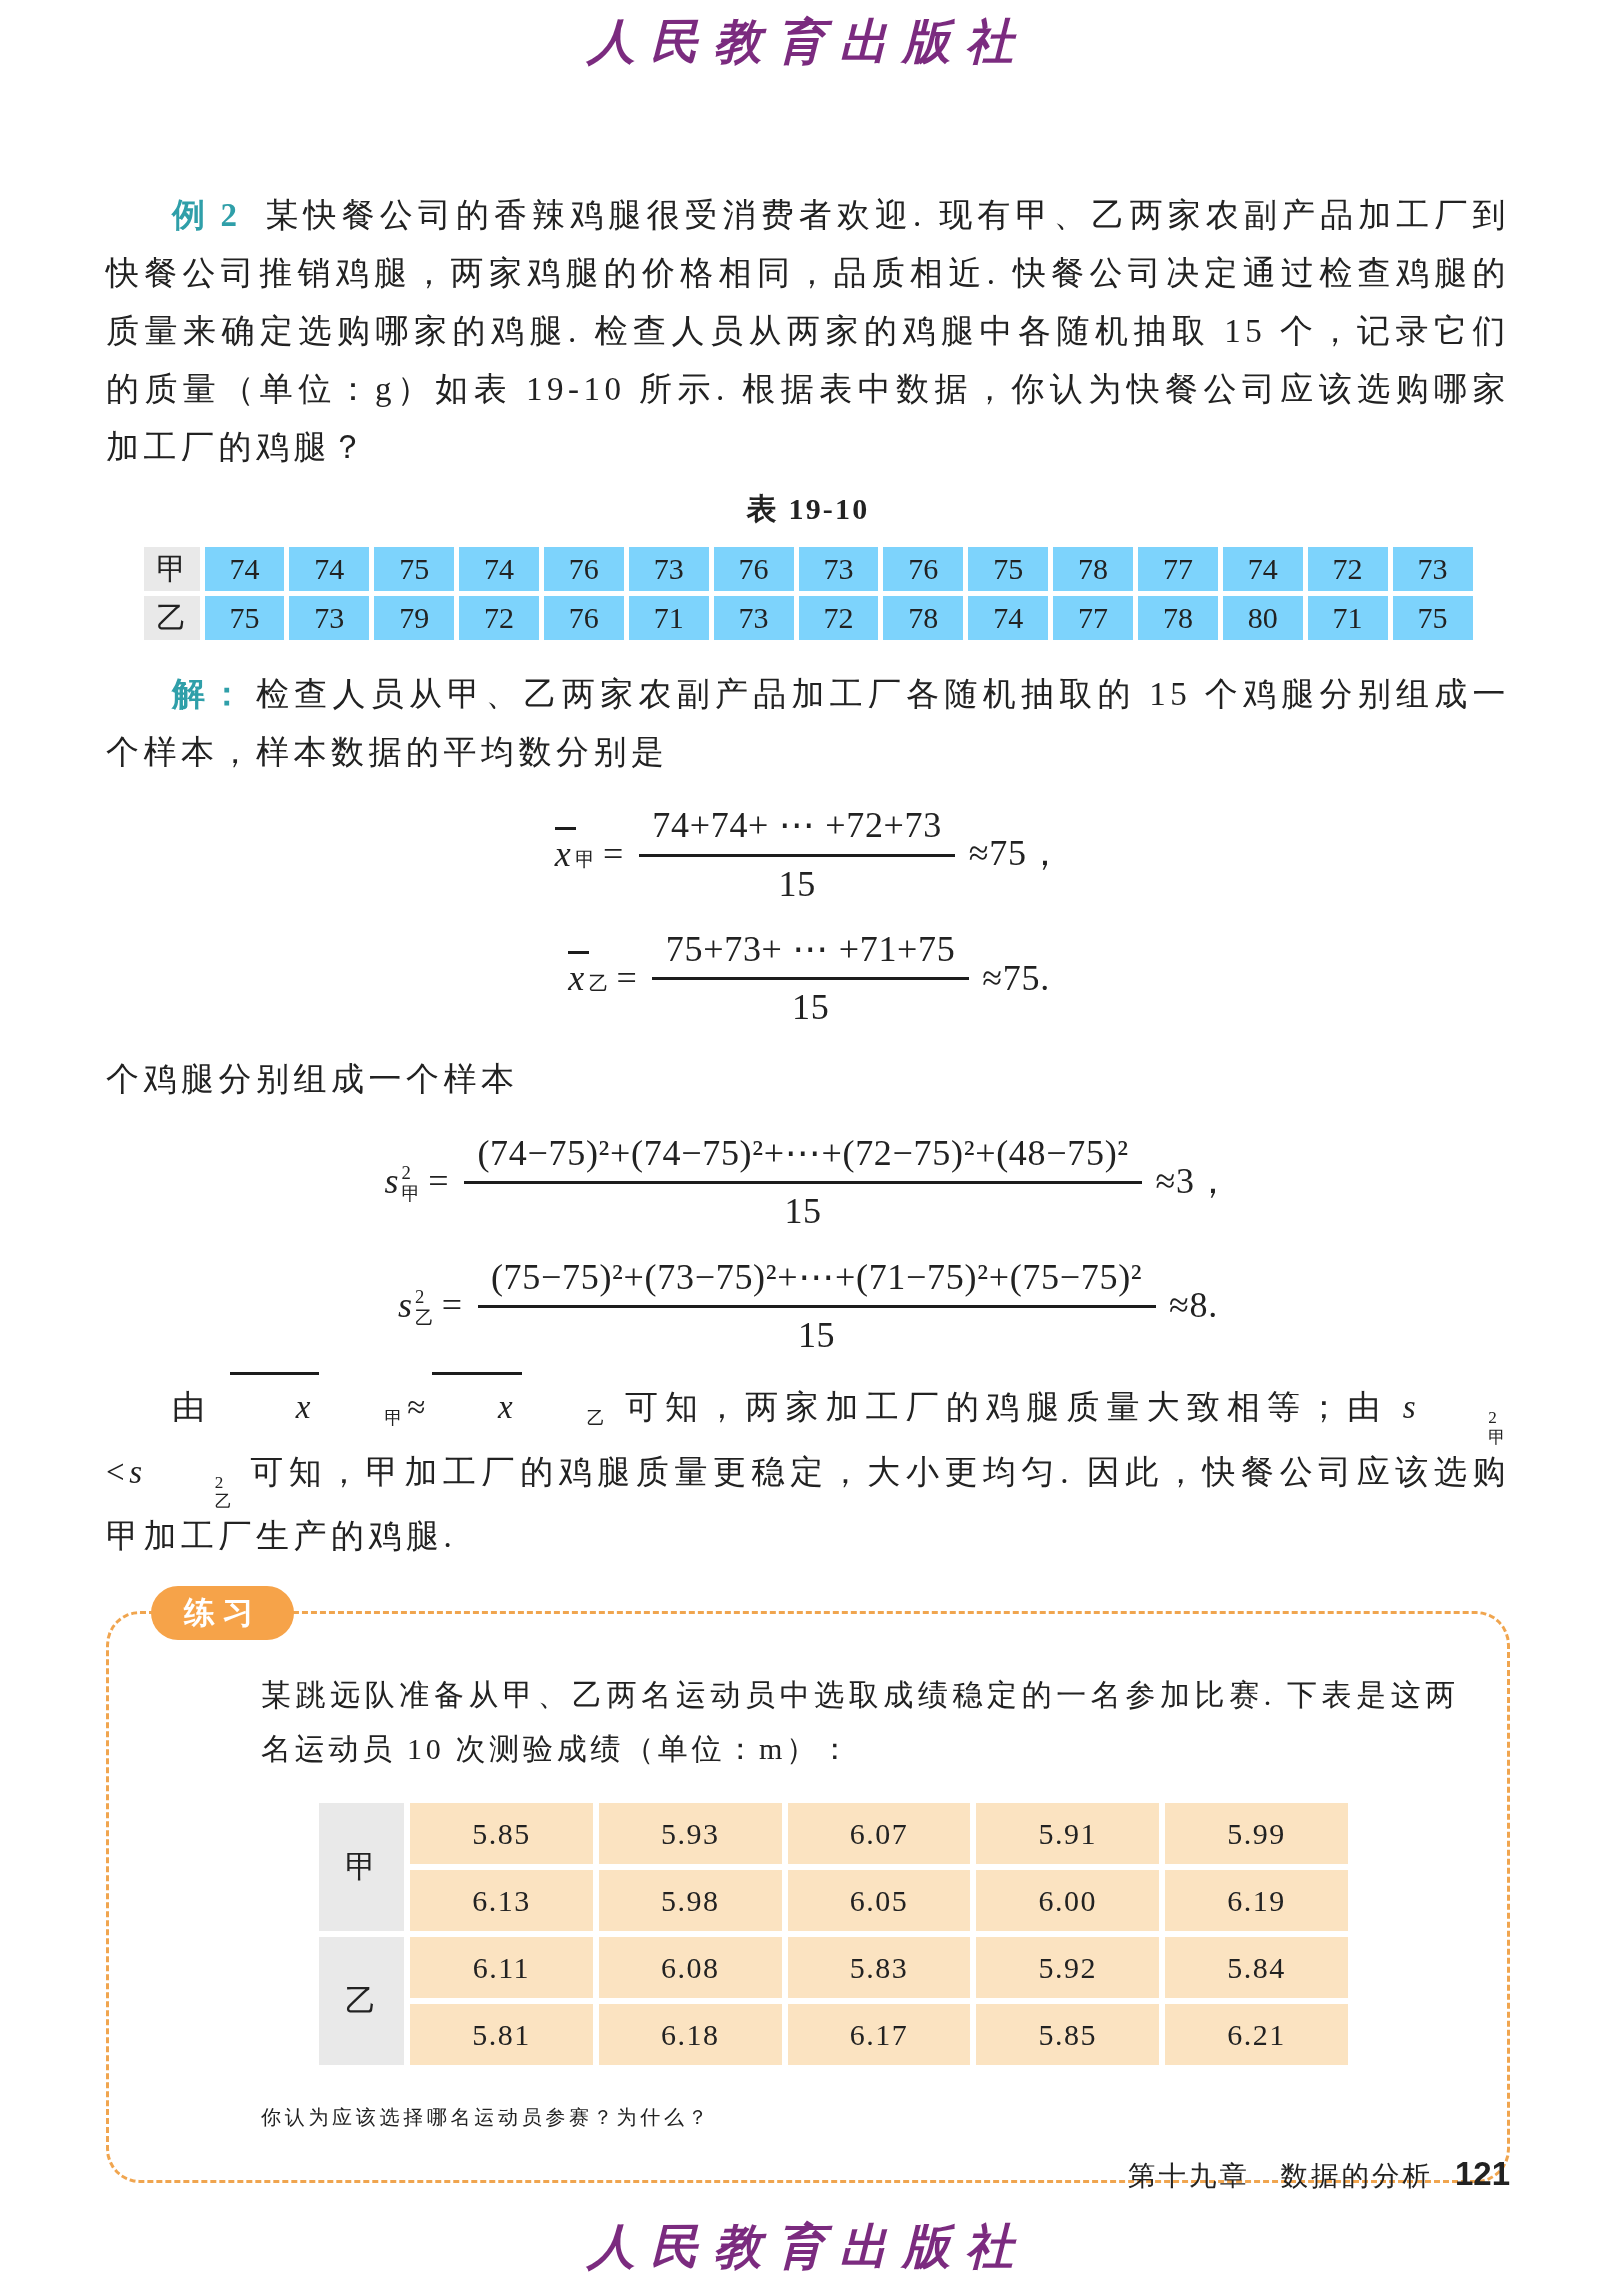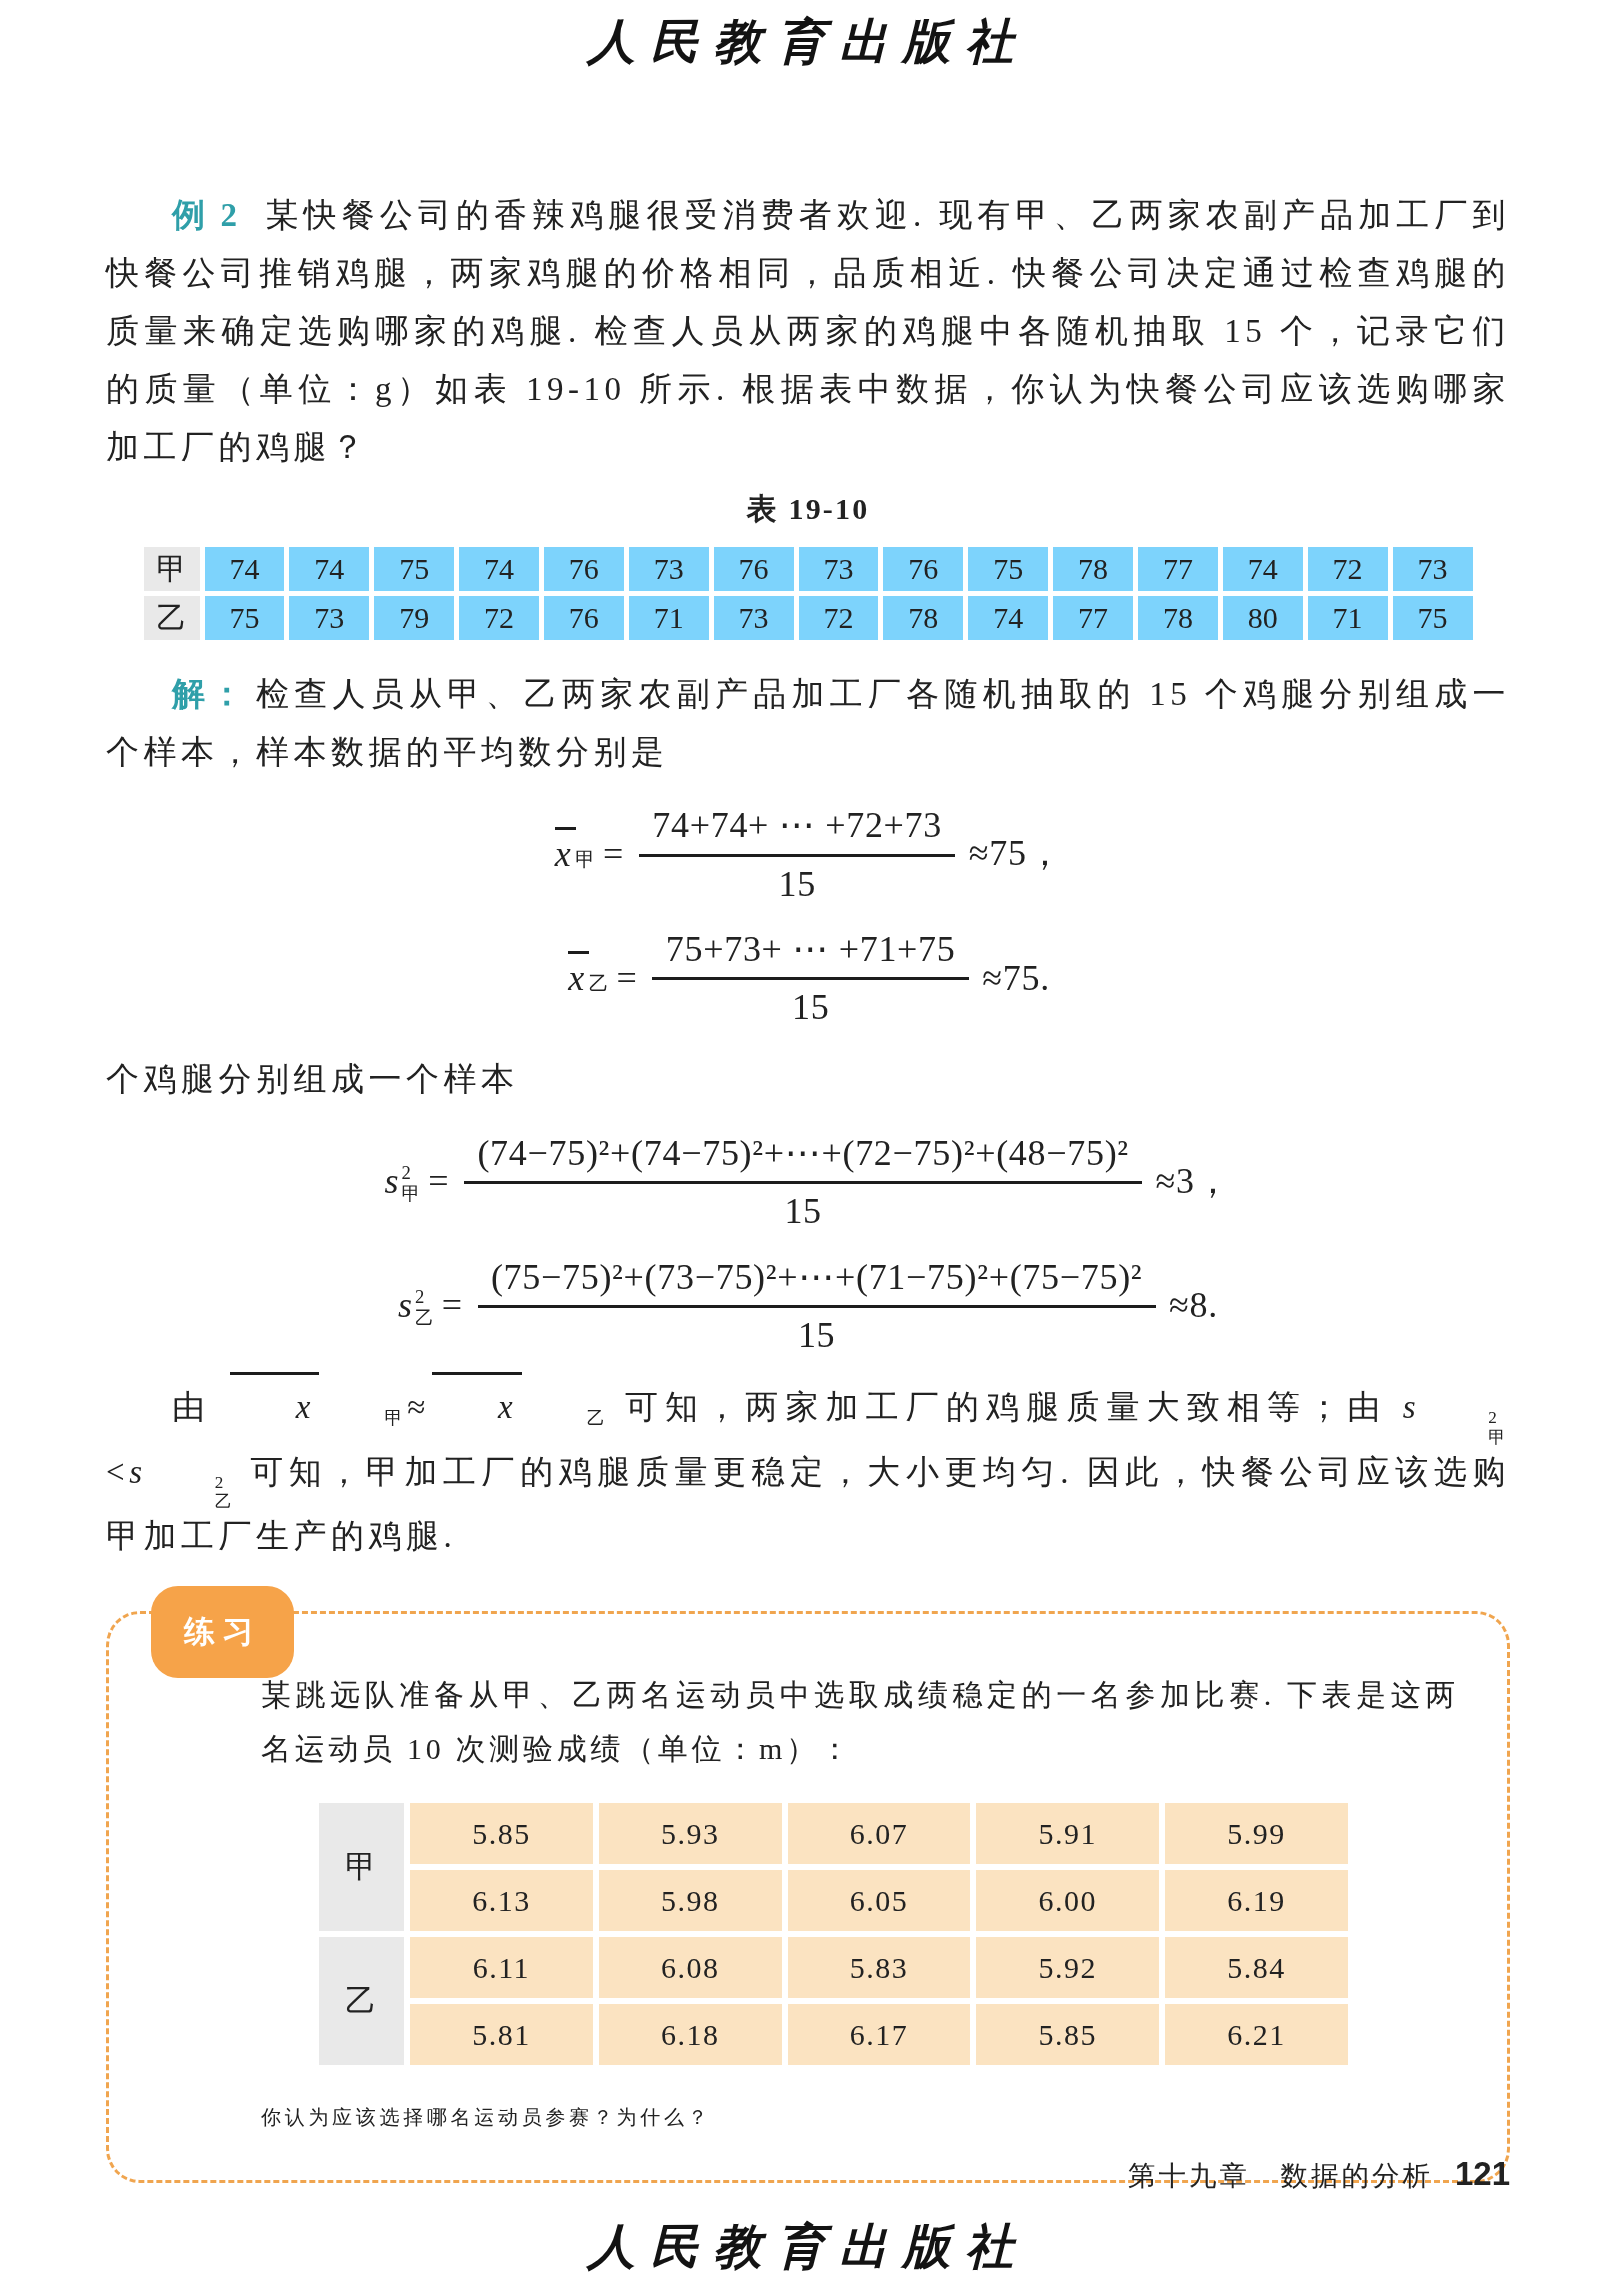"人民教育出版社" .watermark { color: #000000 -> #701a75 }
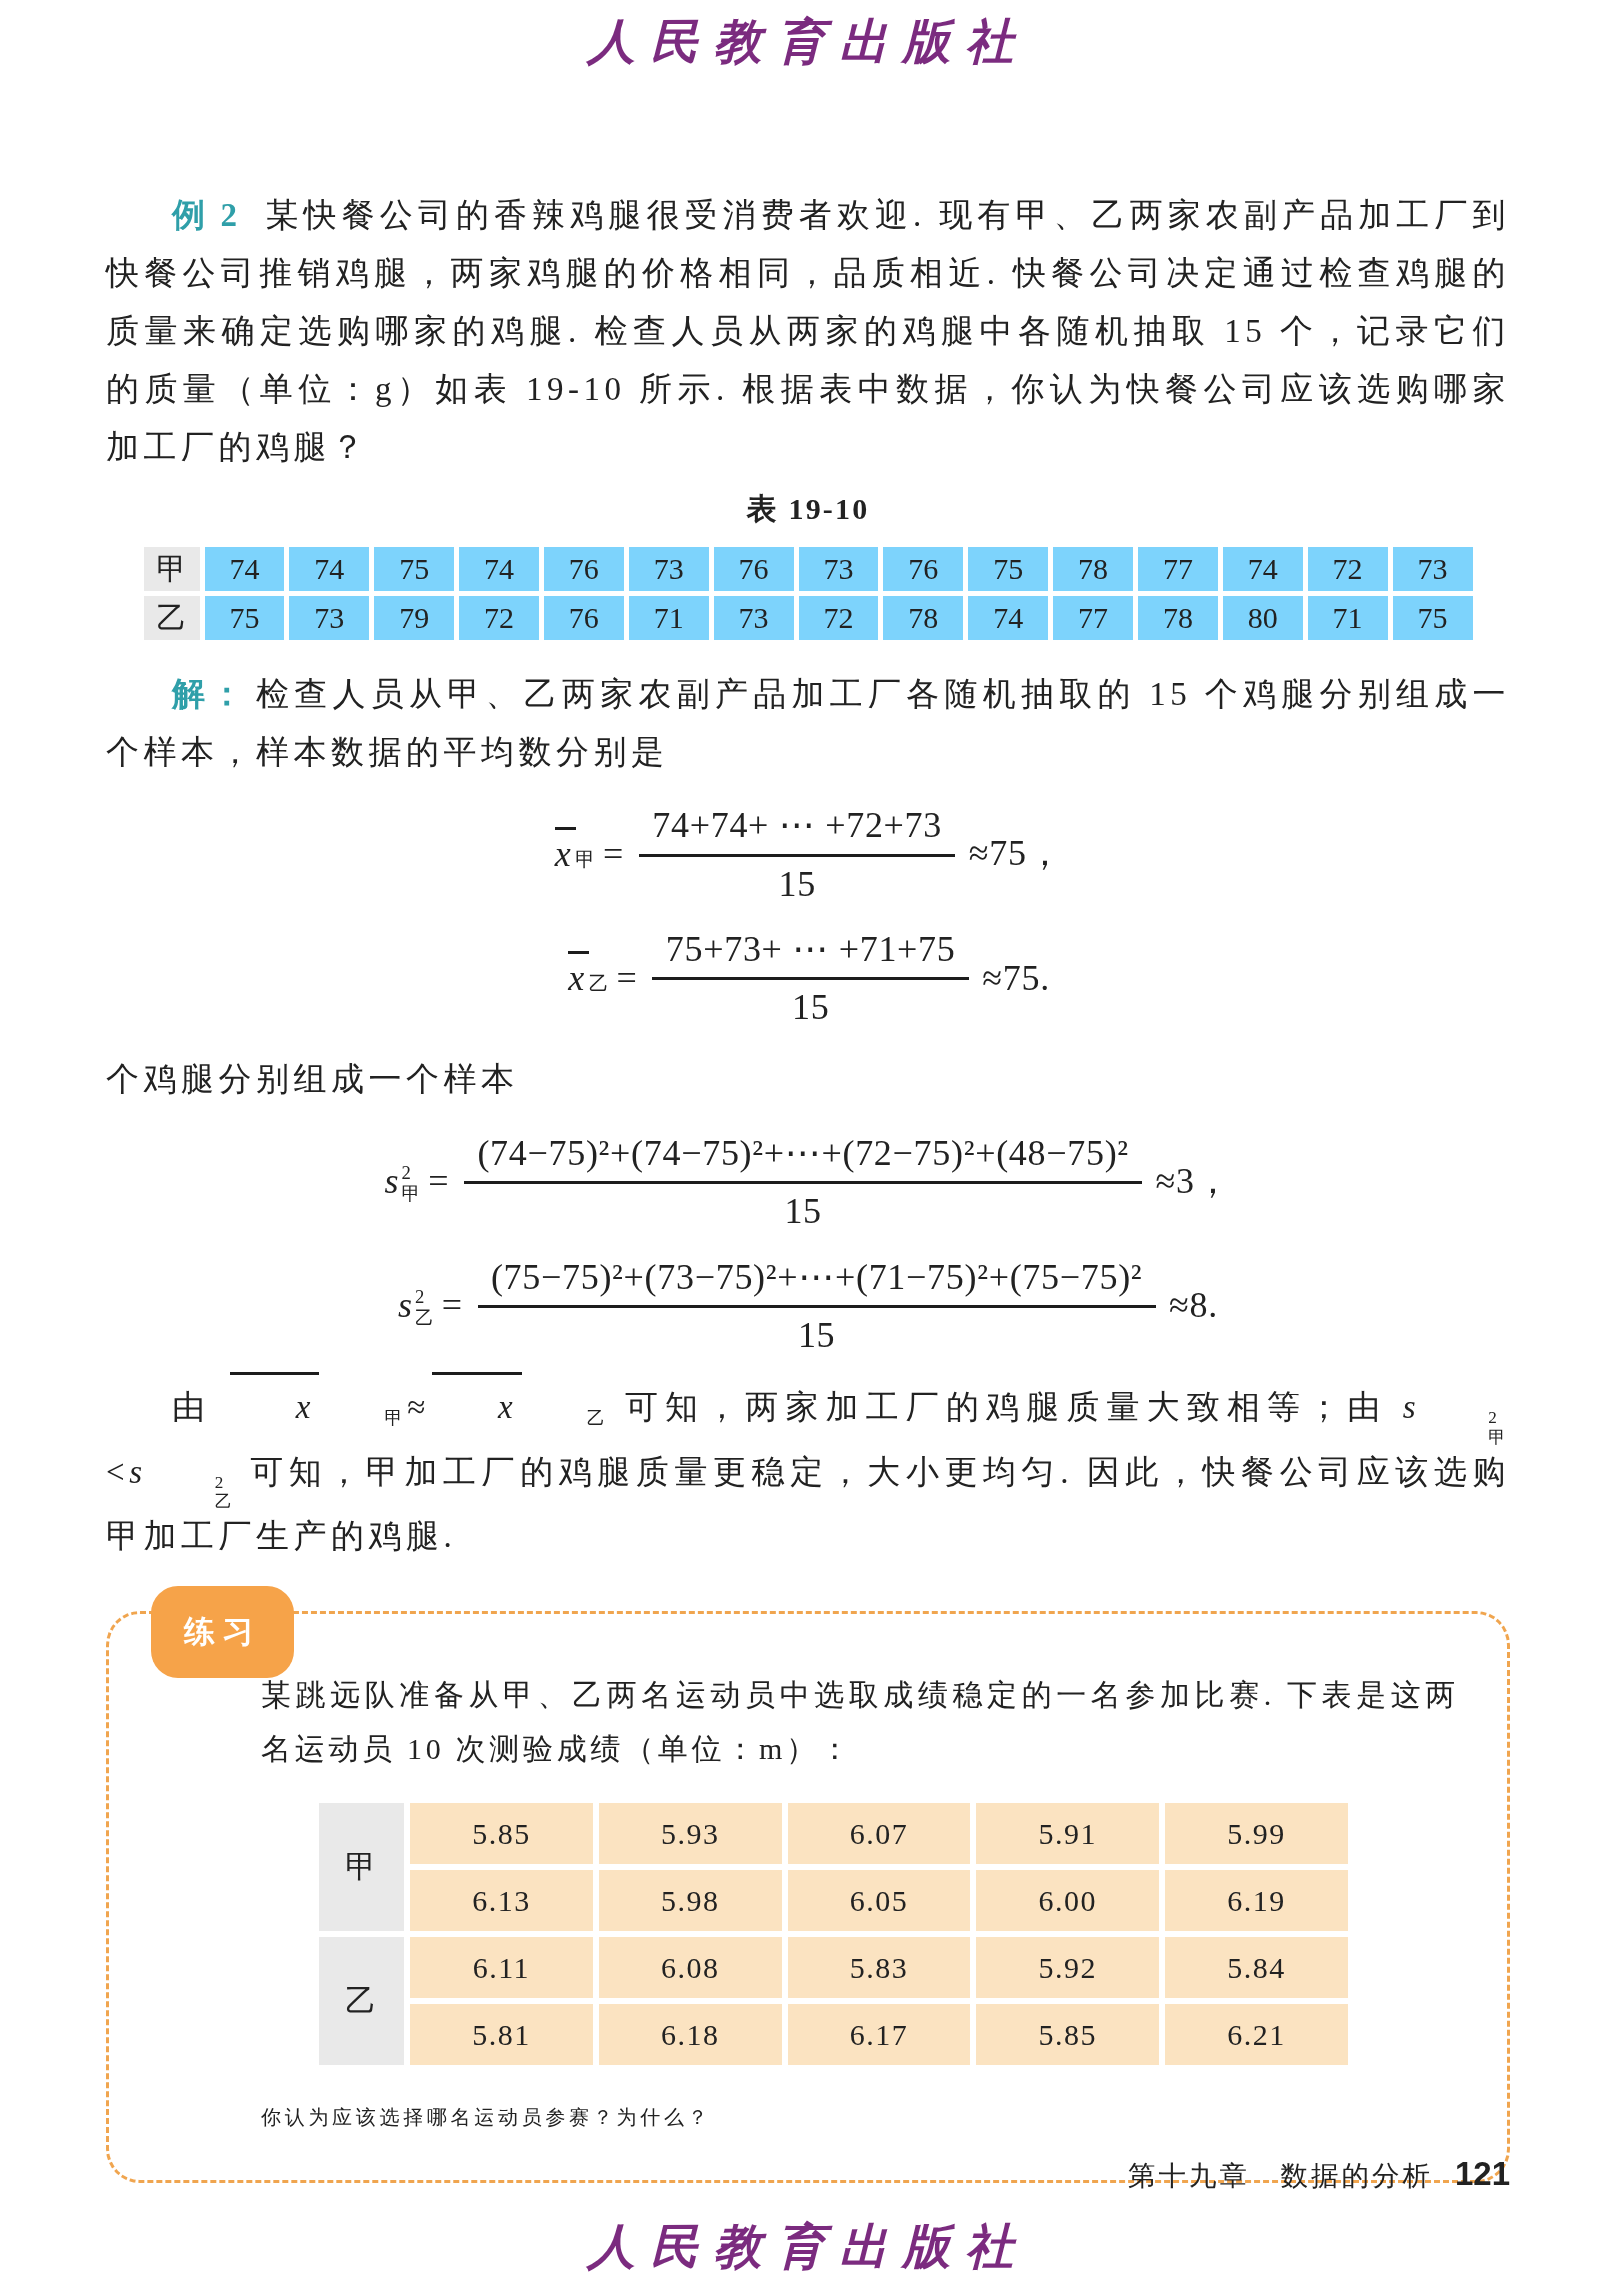"练习" .practice-badge { padding: 25px 33px -> 6px 33px }
